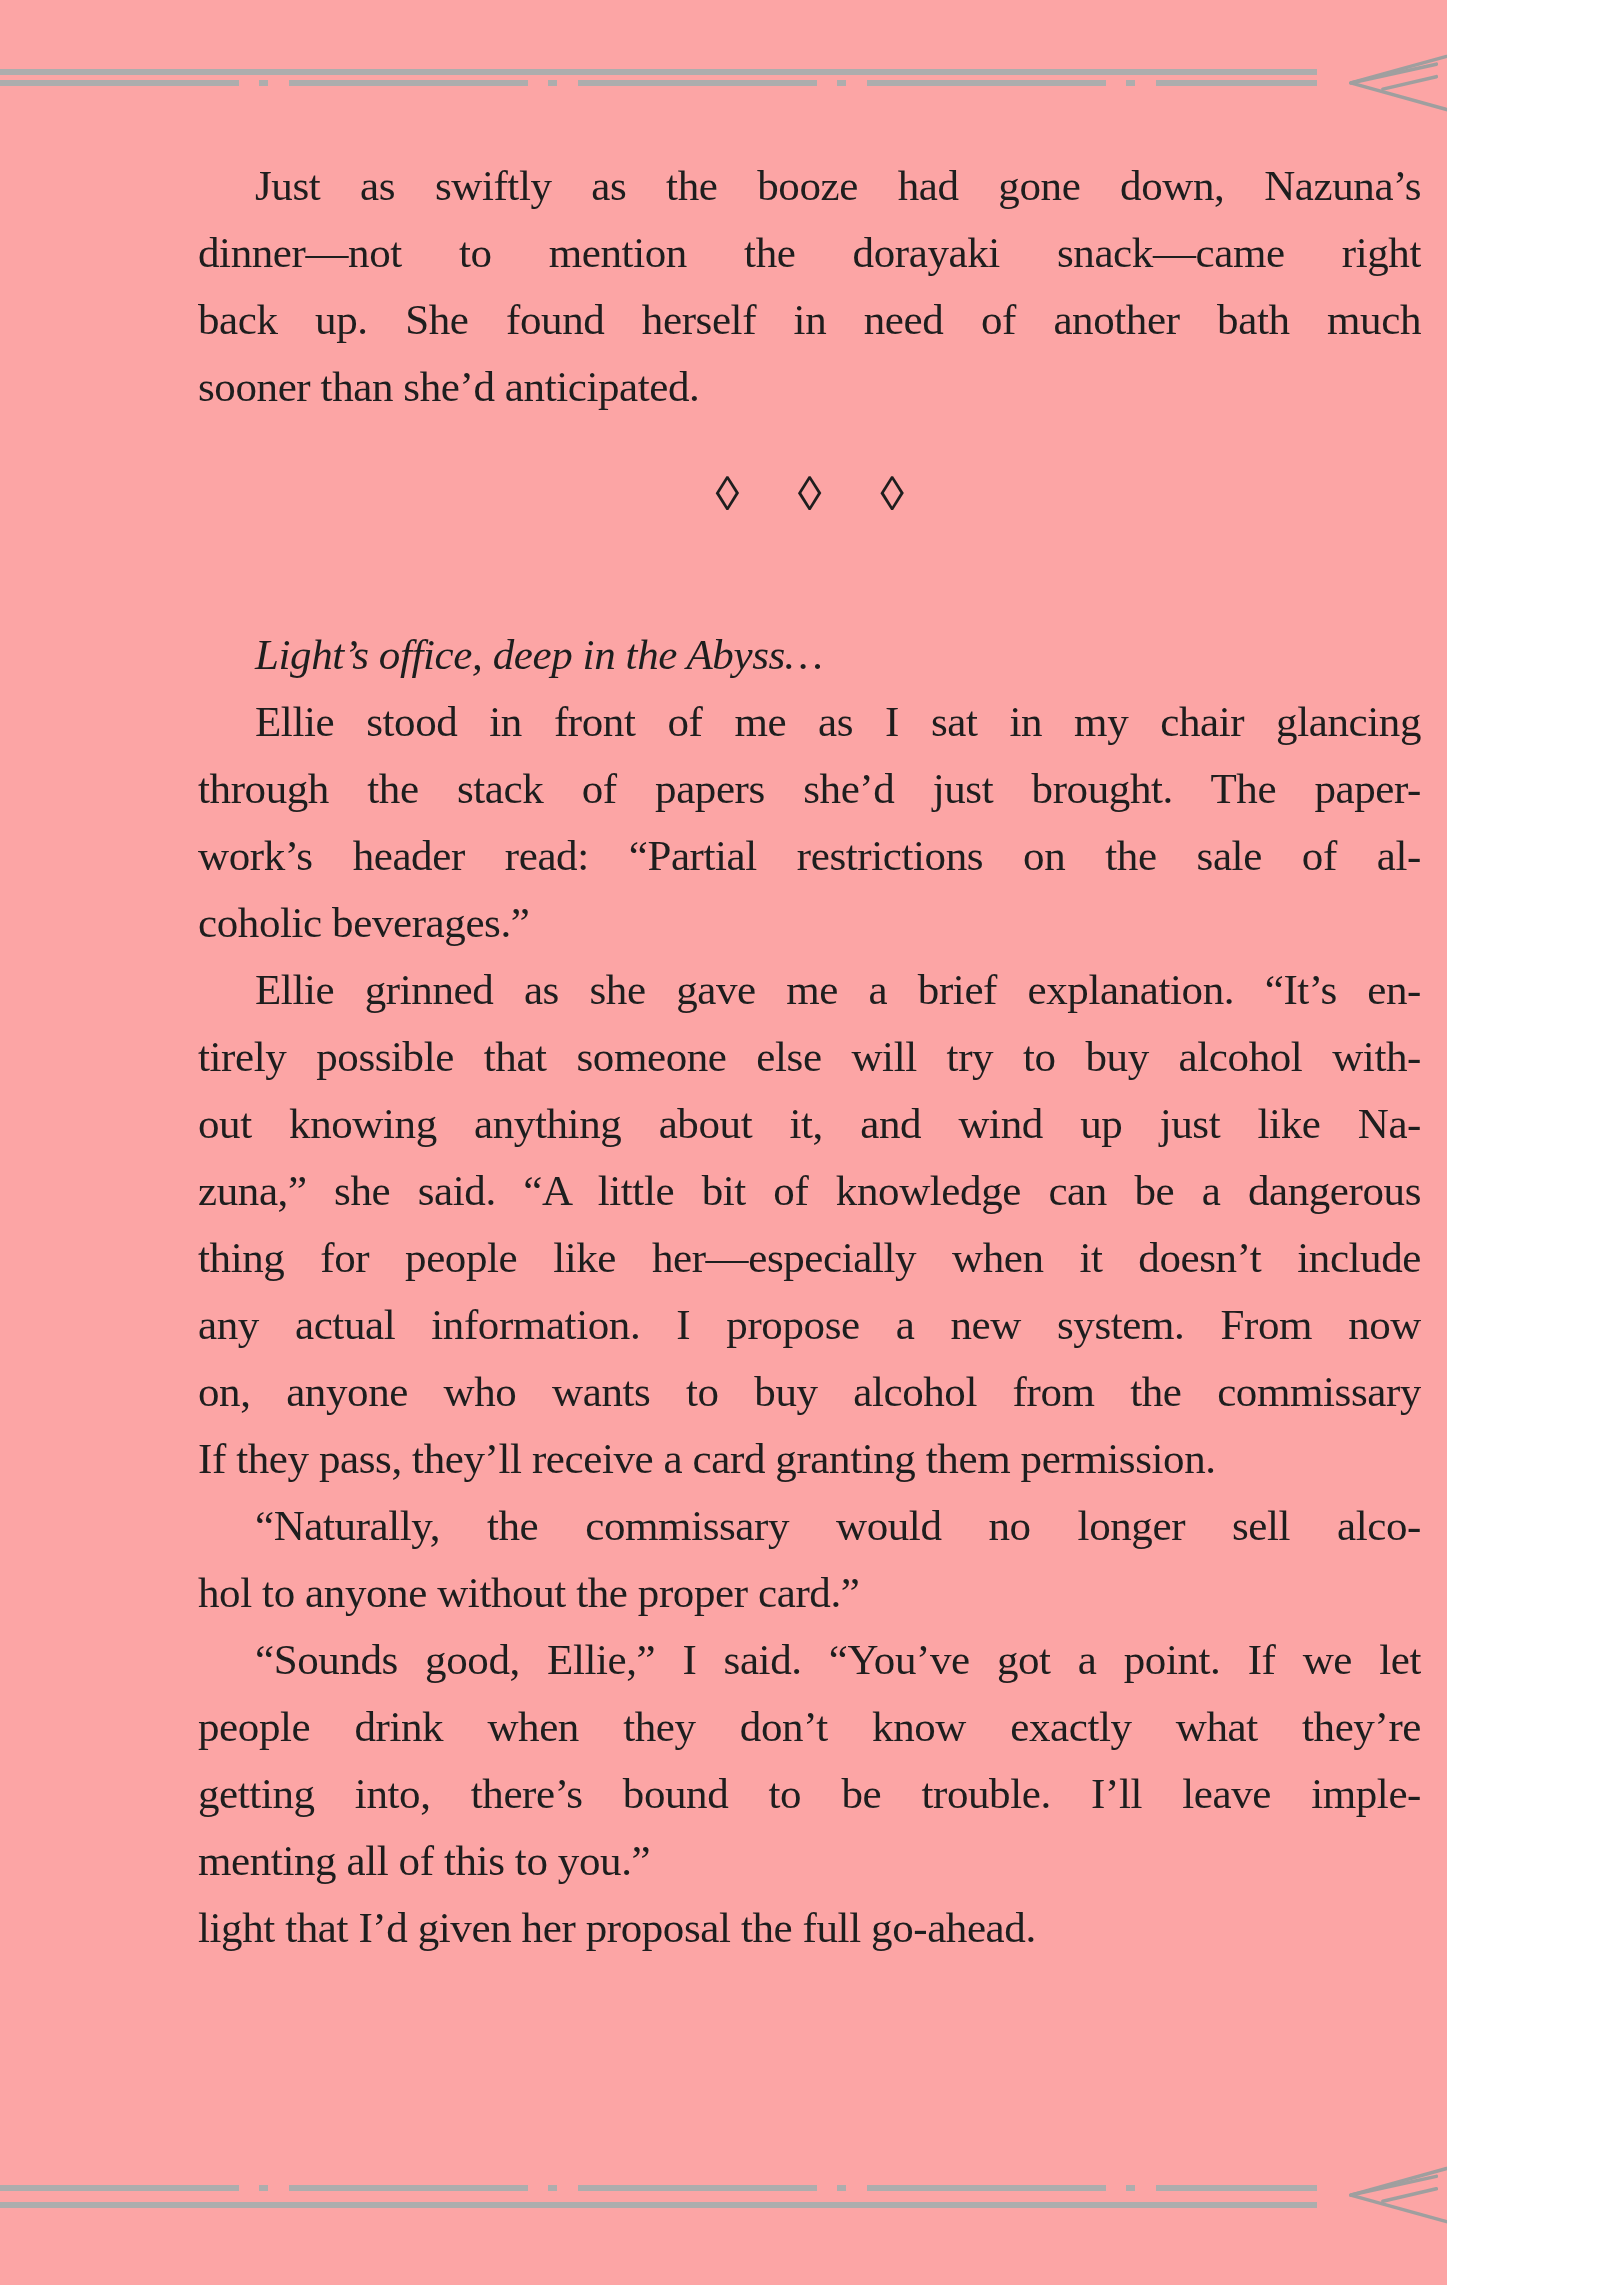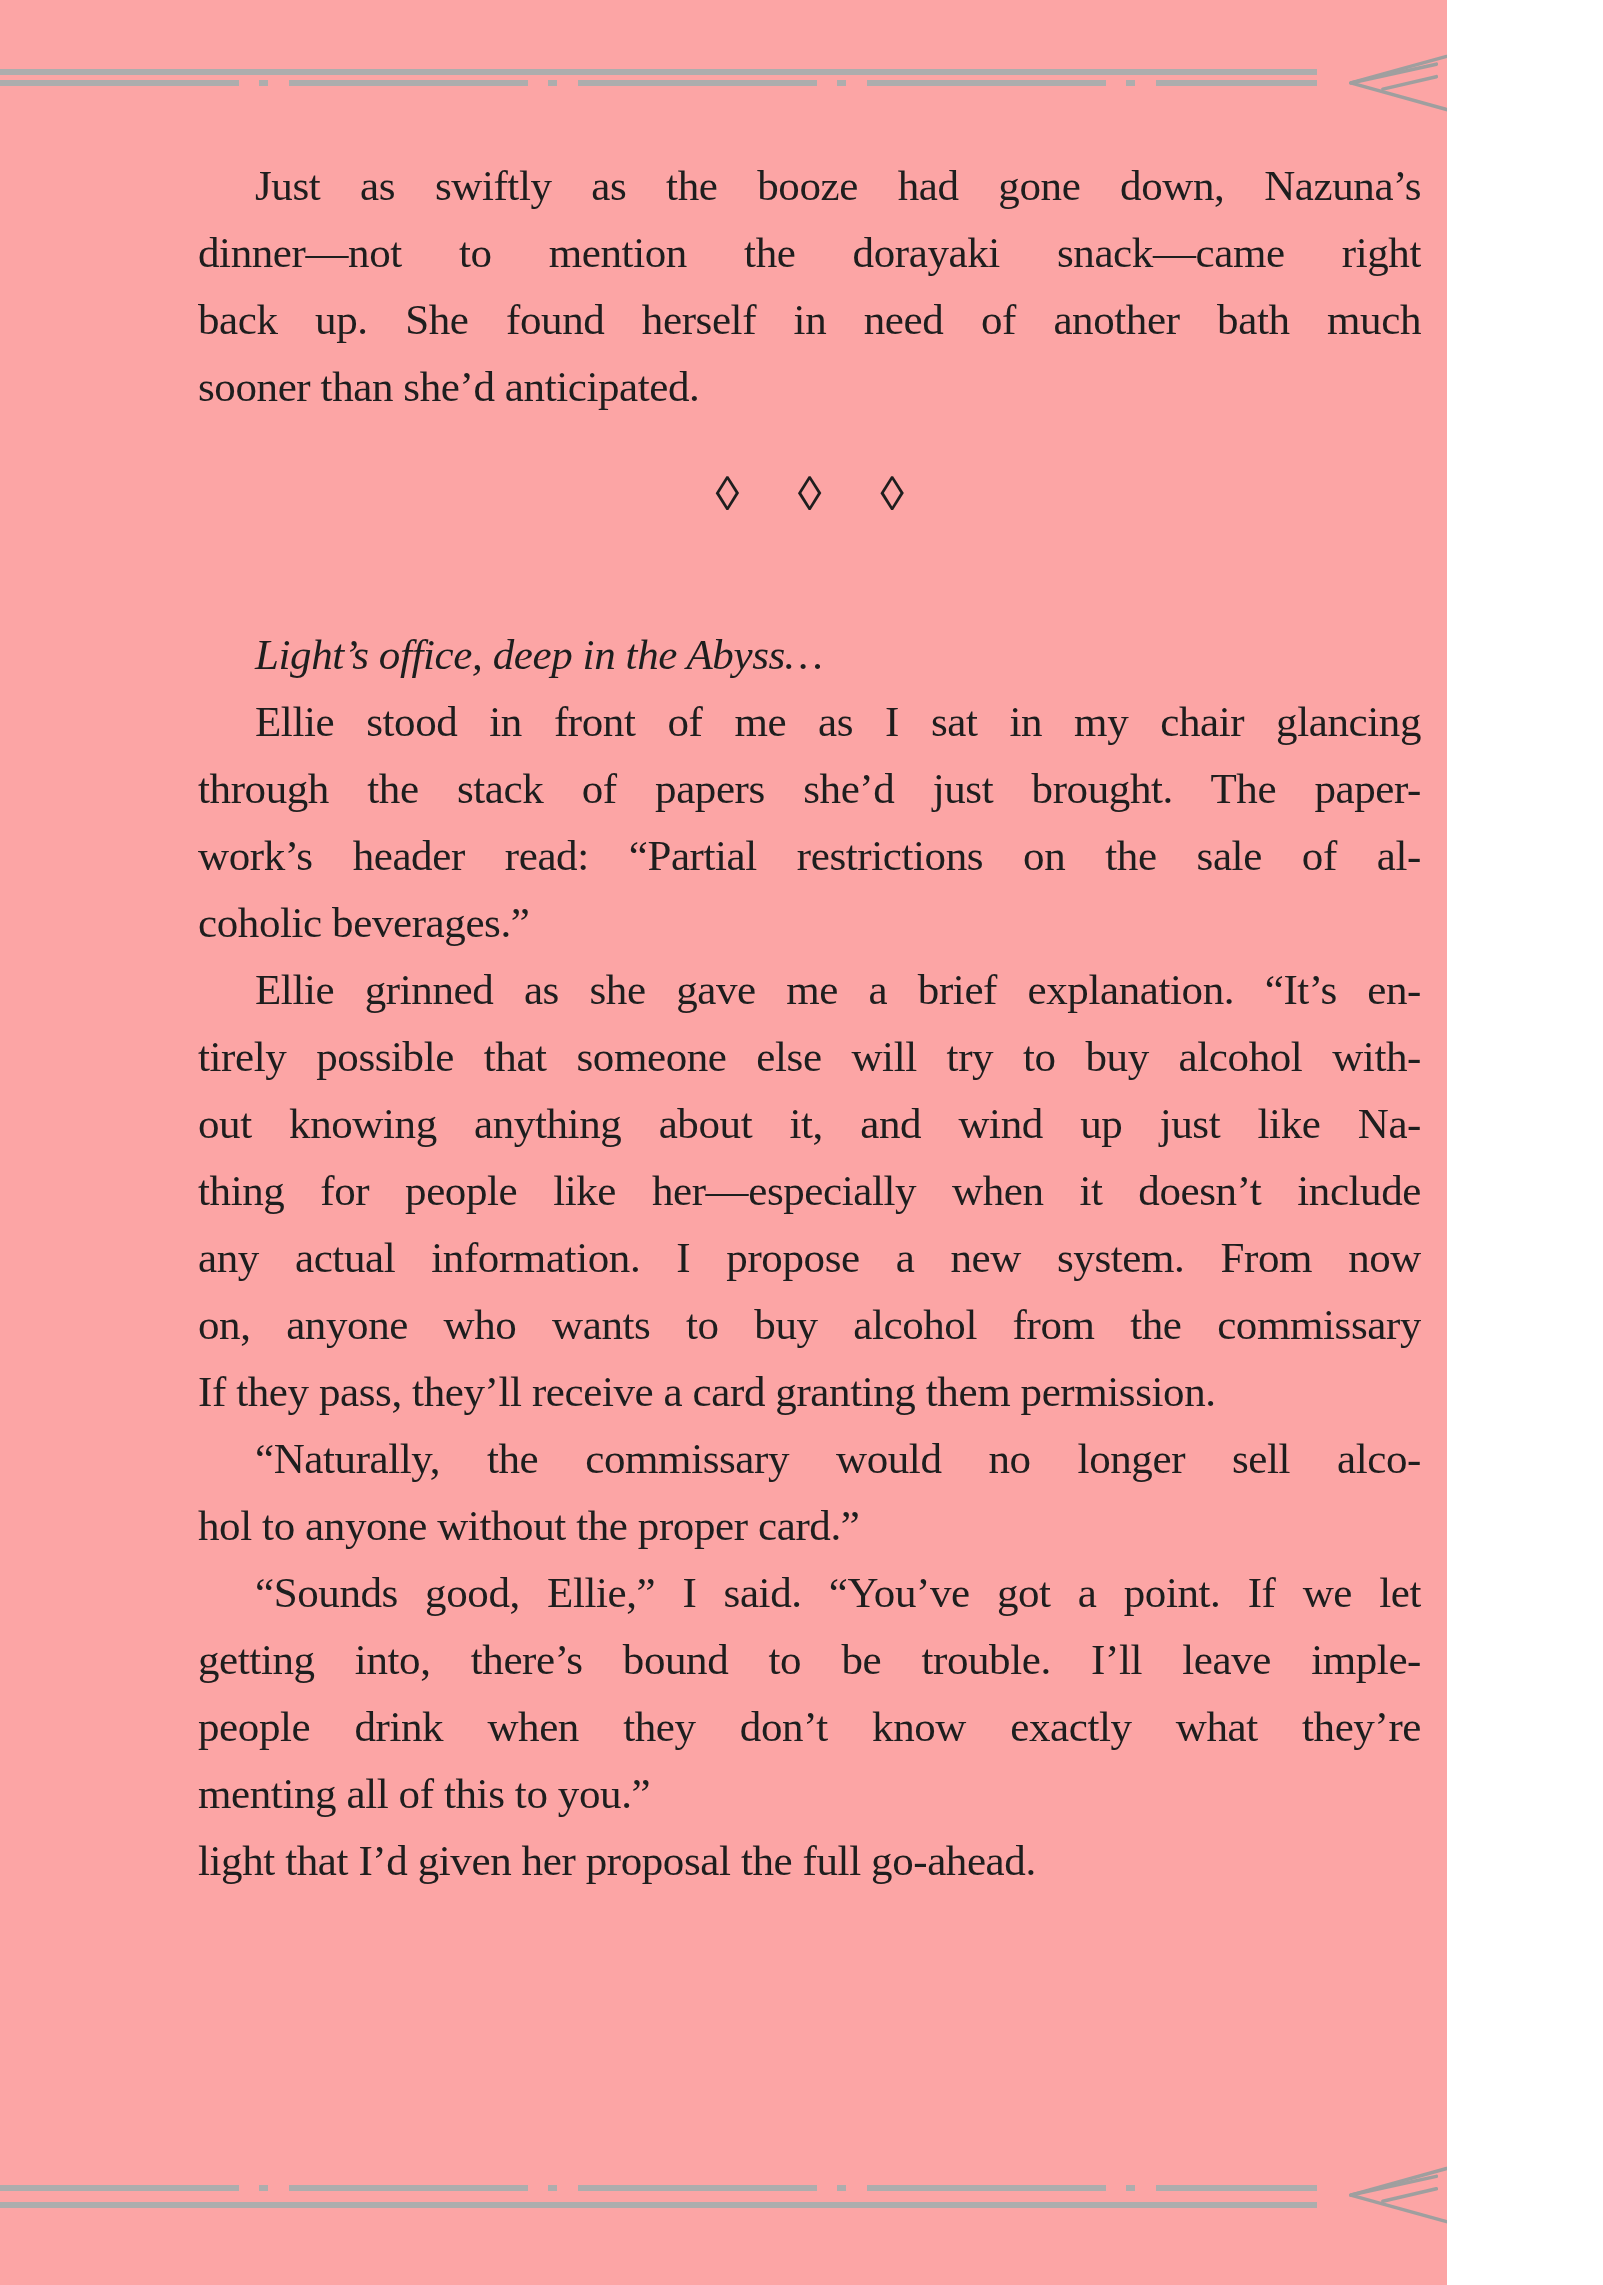"zuna,” she said. “A little" div.line { html: none -> <div>zuna,” she said. “A little bit of knowledge can be a dangerous</div> }
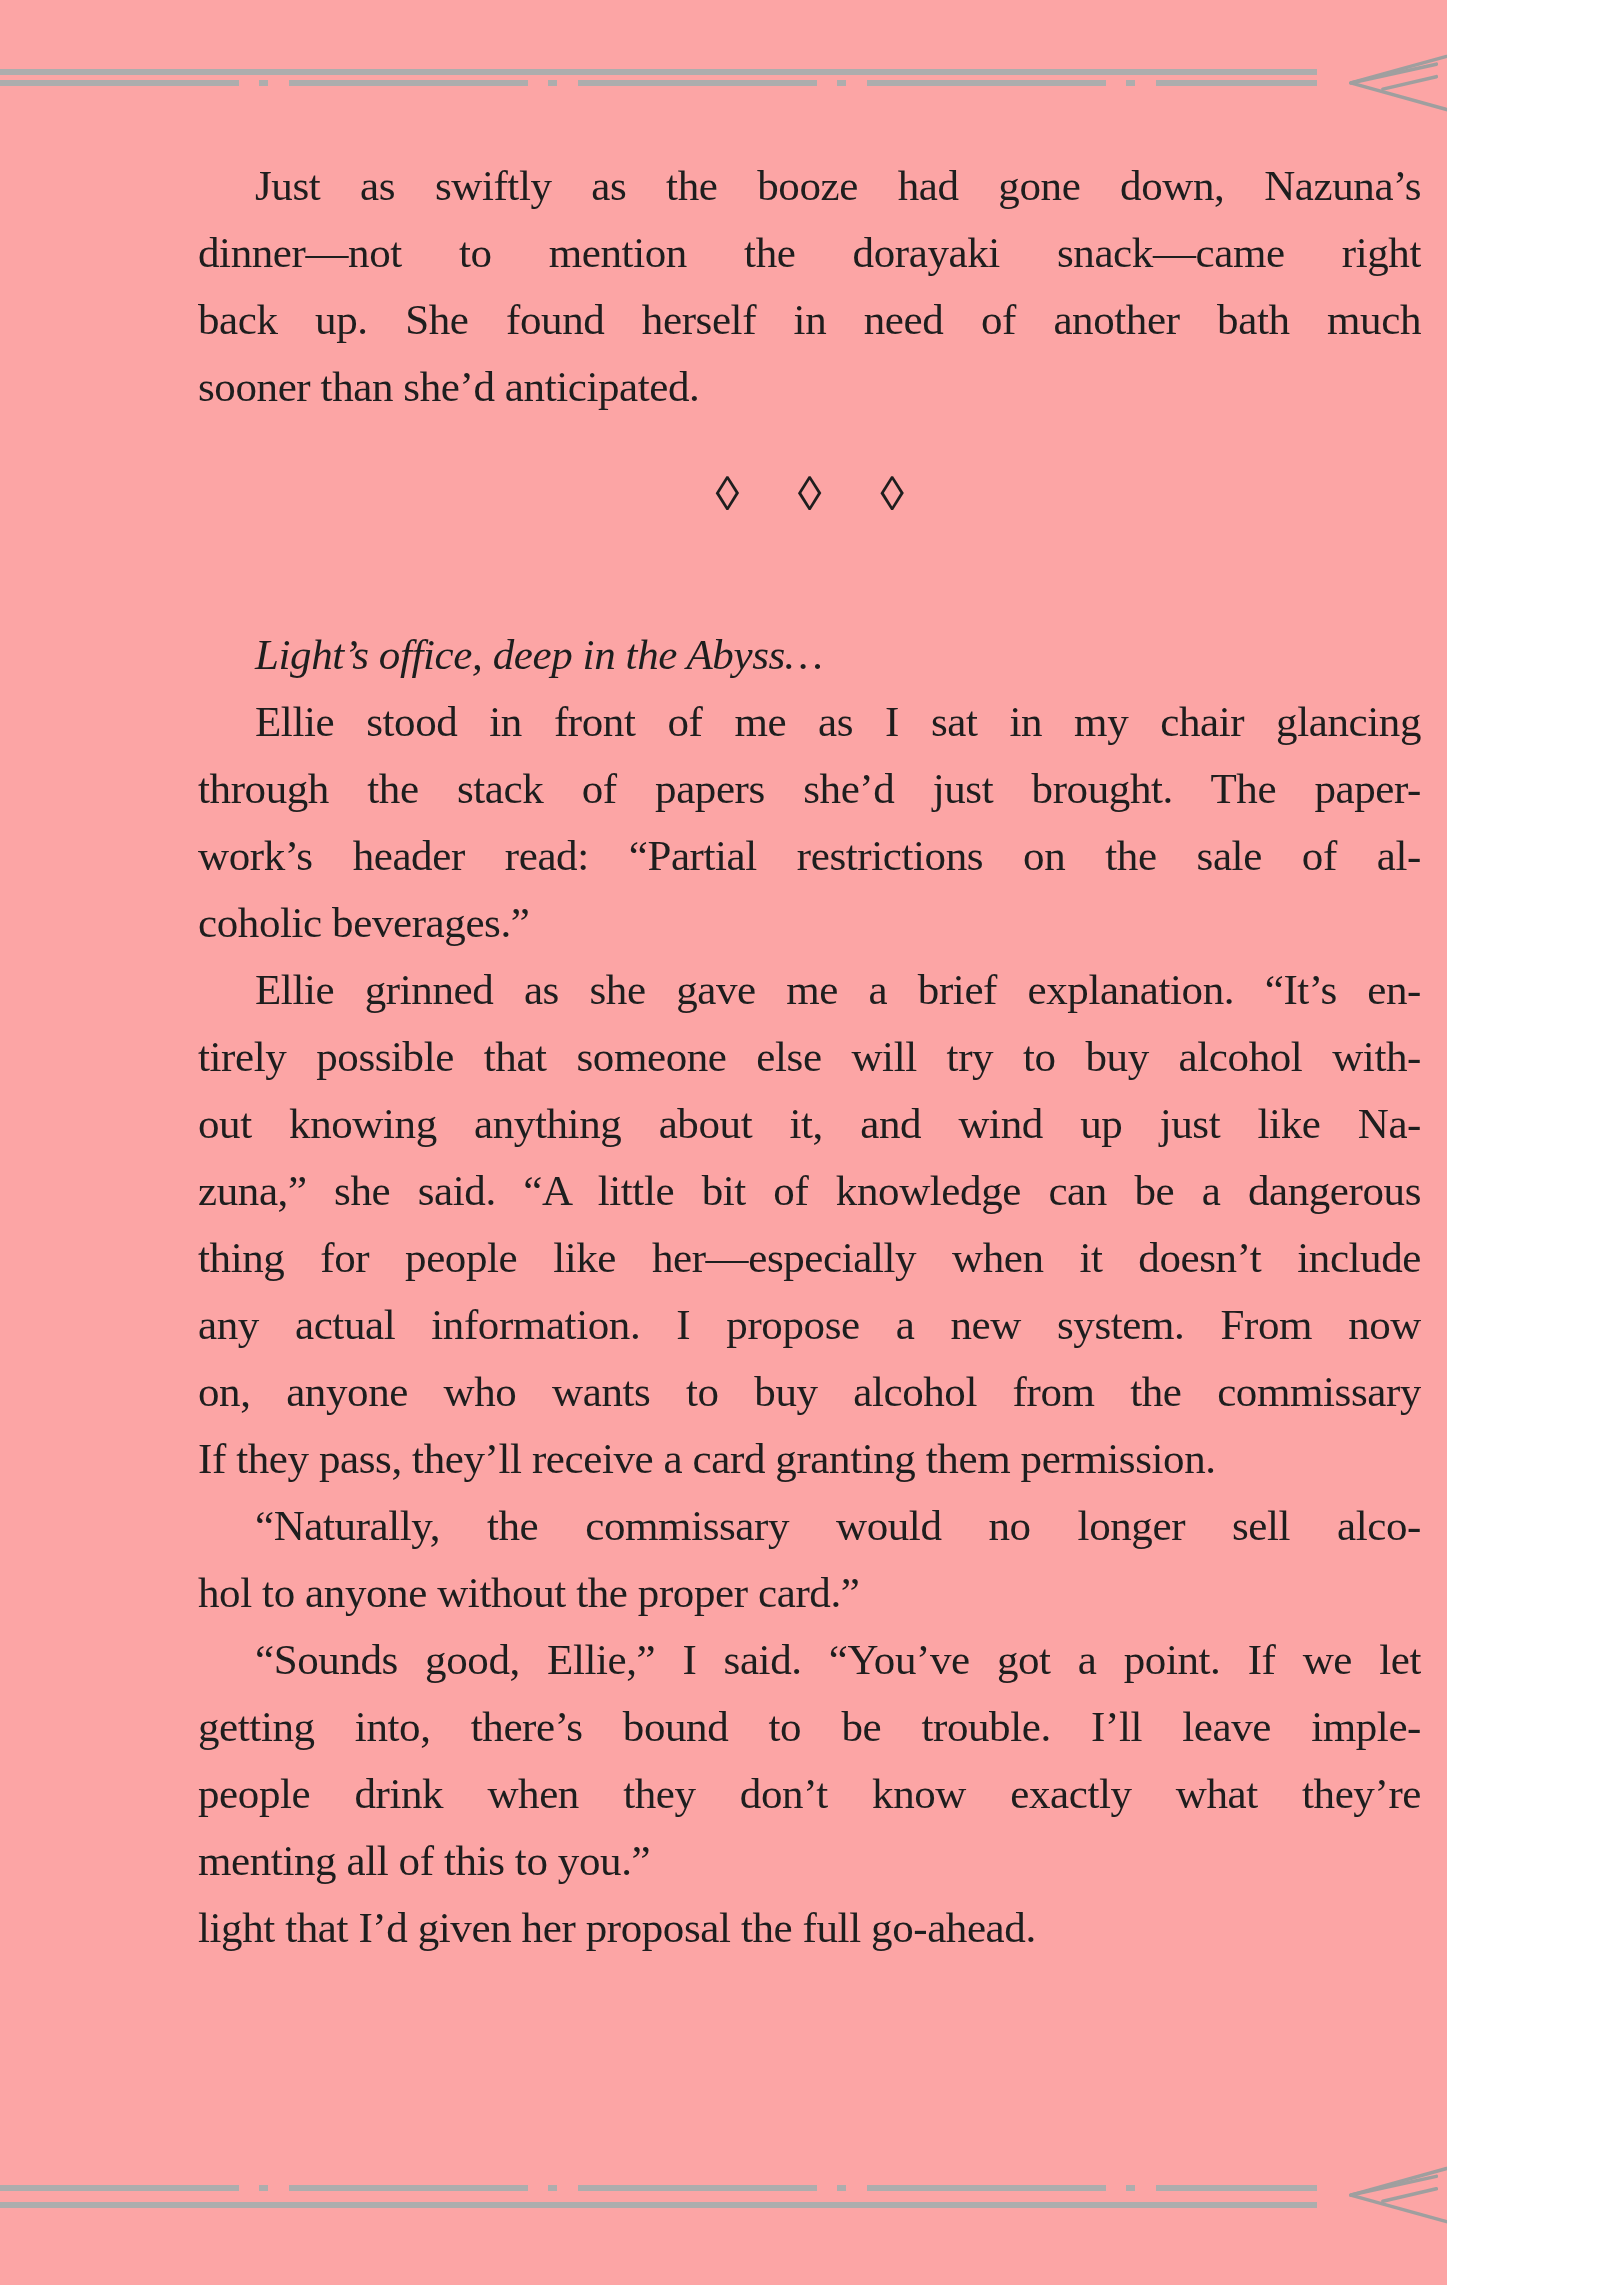"getting into, there’s bound to" div.line { order: before "people drink when they don’t" -> after "people drink when they don’t" }
